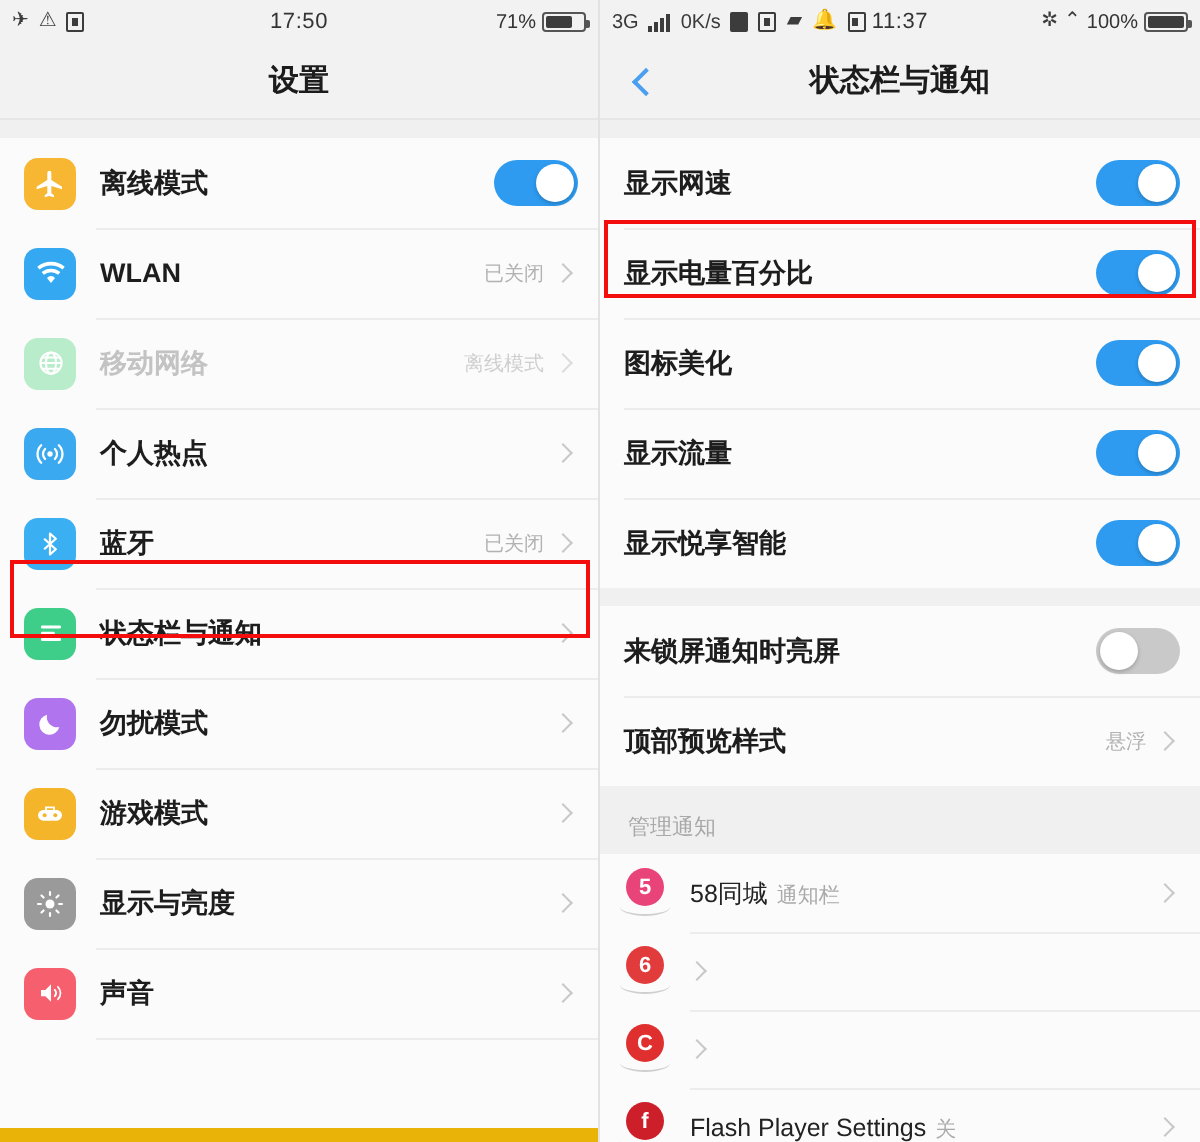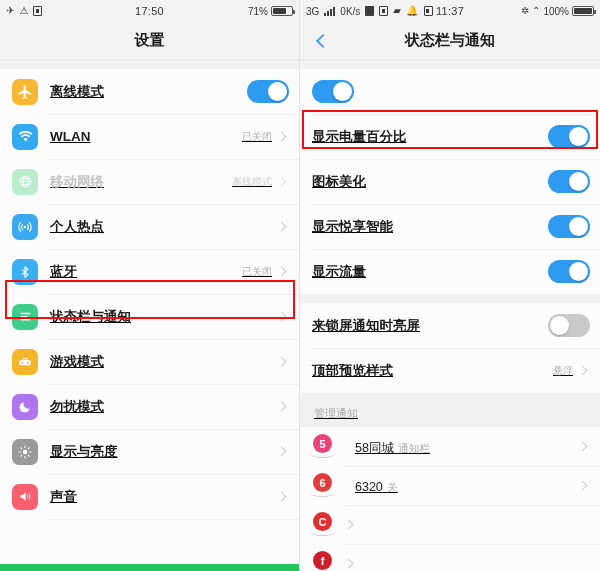"离线模式" .scroll { background: #22c55e -> #eab308; text-decoration: underline -> none }
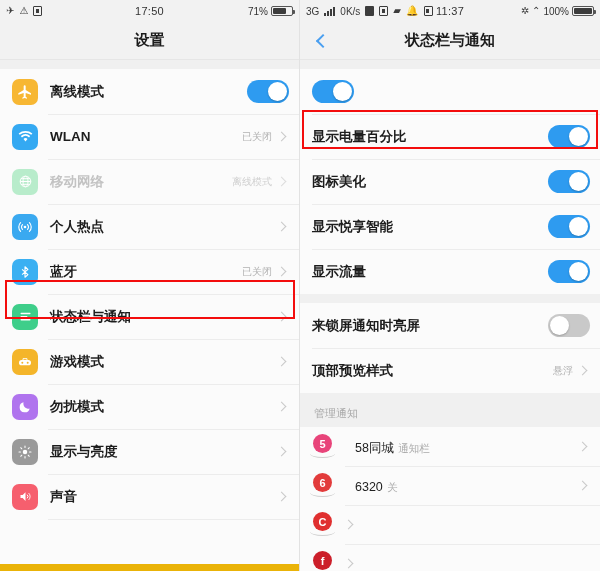"显示网速" span.row-label { html: none -> <span>显示网速</span> }
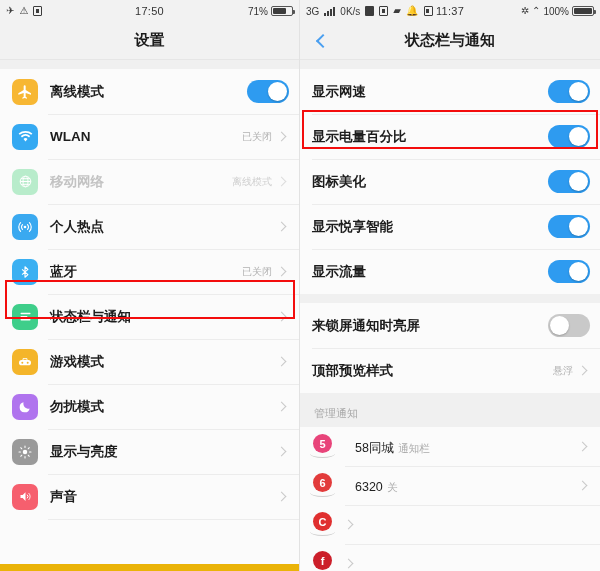"显示悦享智能" div.row { order: before "显示流量" -> after "显示流量" }
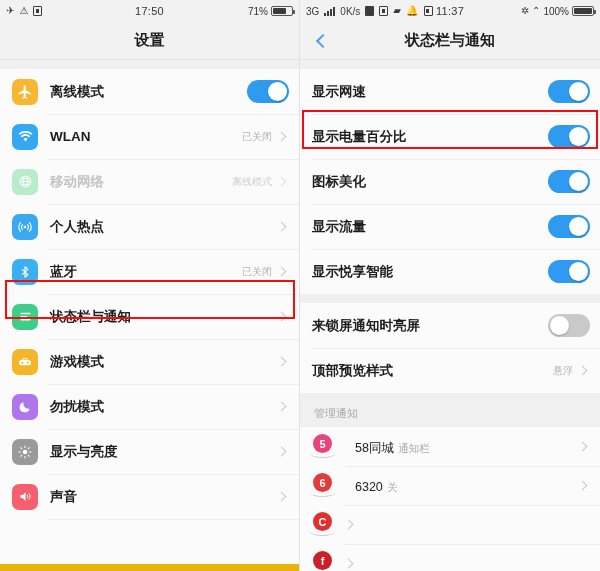"游戏模式" div.row { order: before "勿扰模式" -> after "勿扰模式" }
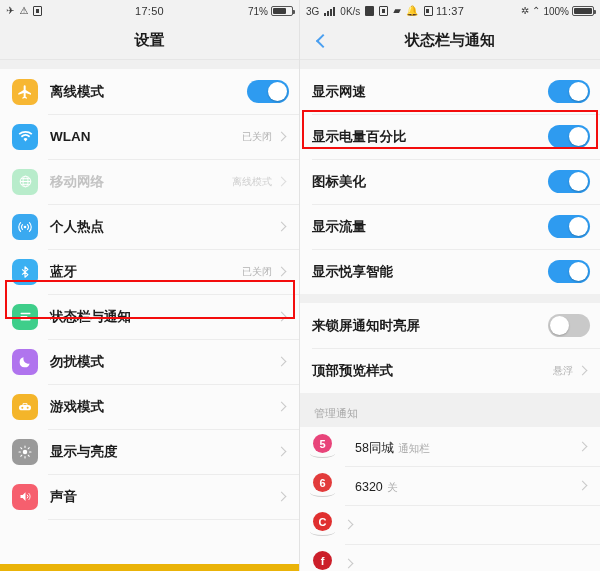"58同城" .app-name { margin-left: 10px -> none }
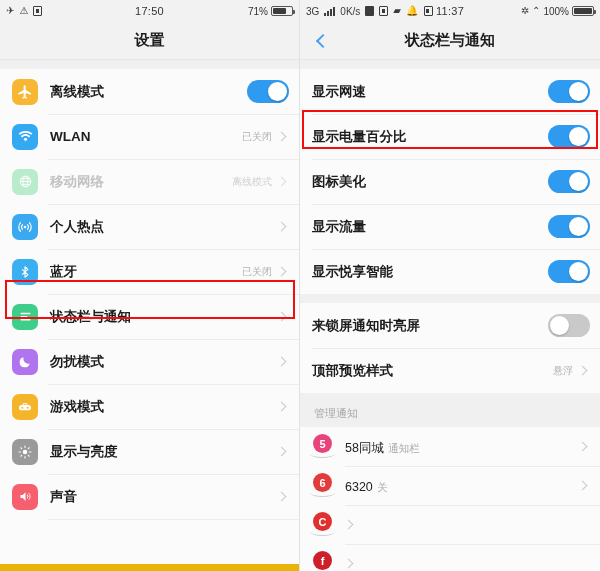"6320 关" span.app-text { html: <span> <span>6320</span> <span>关</span> </span> -> none }
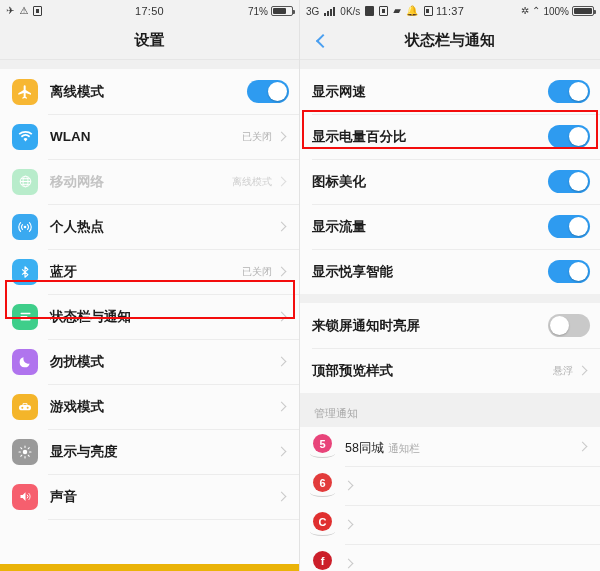"Flash Player Settings 关" span.app-text { html: none -> <span> <span>Flash Player Settings</span> <span>关</span> </span> }
